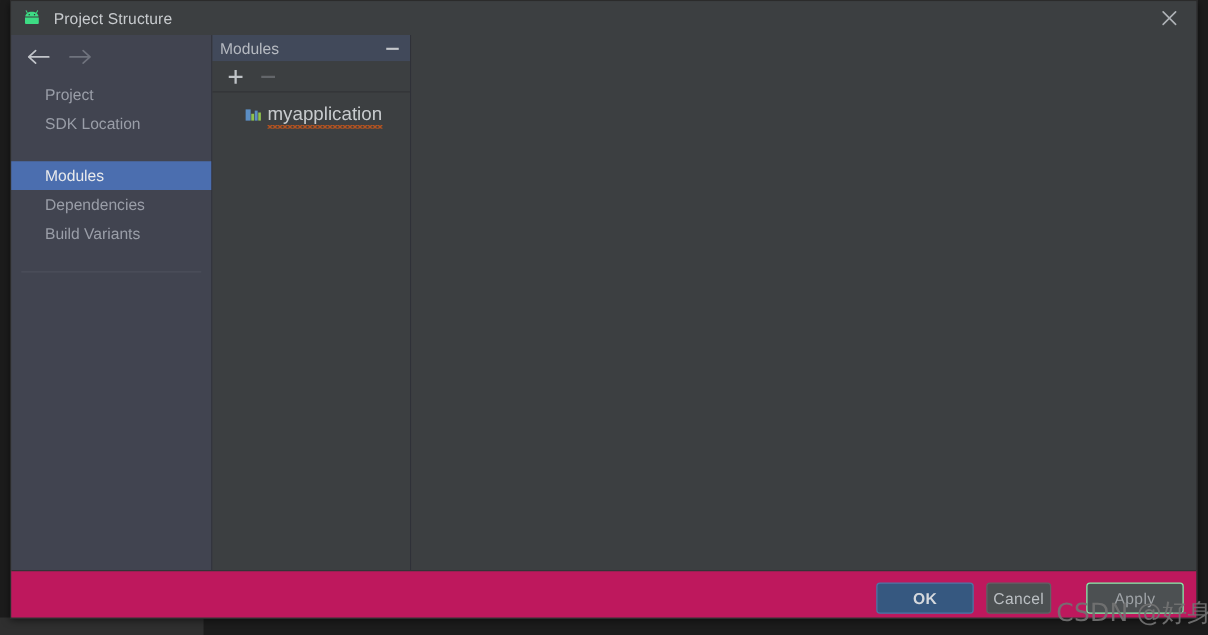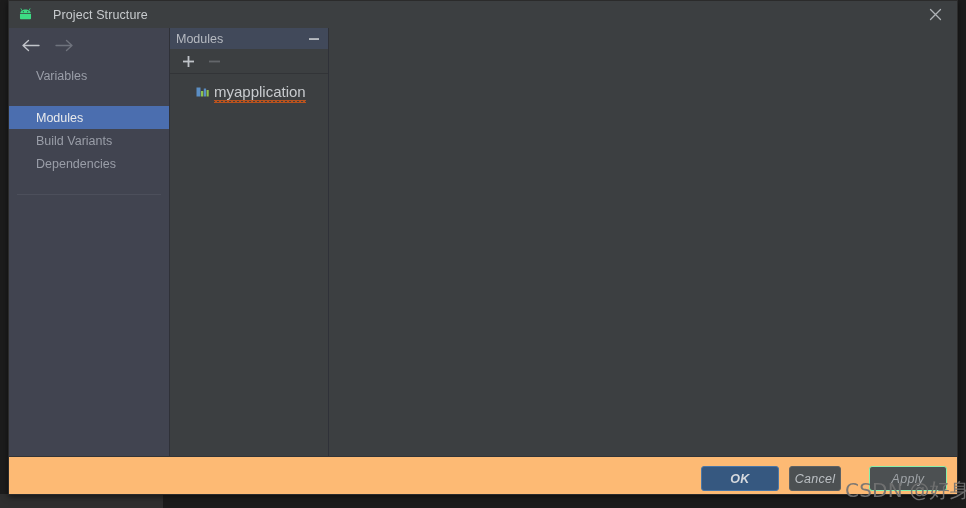"Project Structure" #titlebar { gap: 10px -> none }
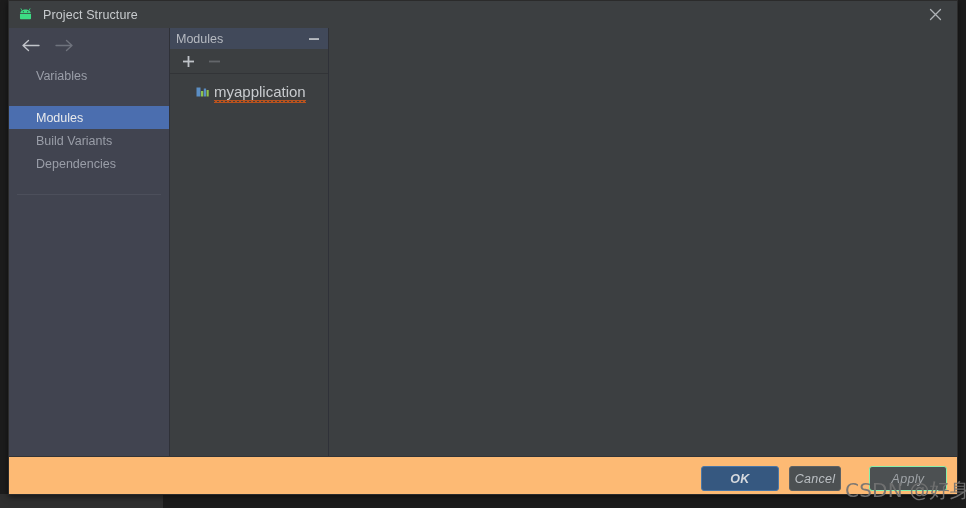"Project" div.side-item { html: none -> <div> <span>Project</span> </div> }
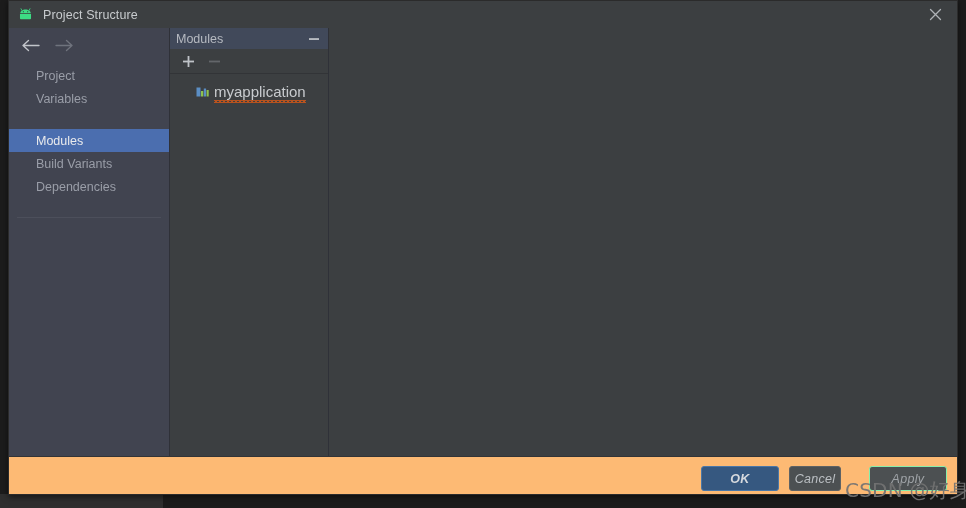"SDK Location" div.side-item { html: none -> <div> <span>SDK Location</span> </div> }
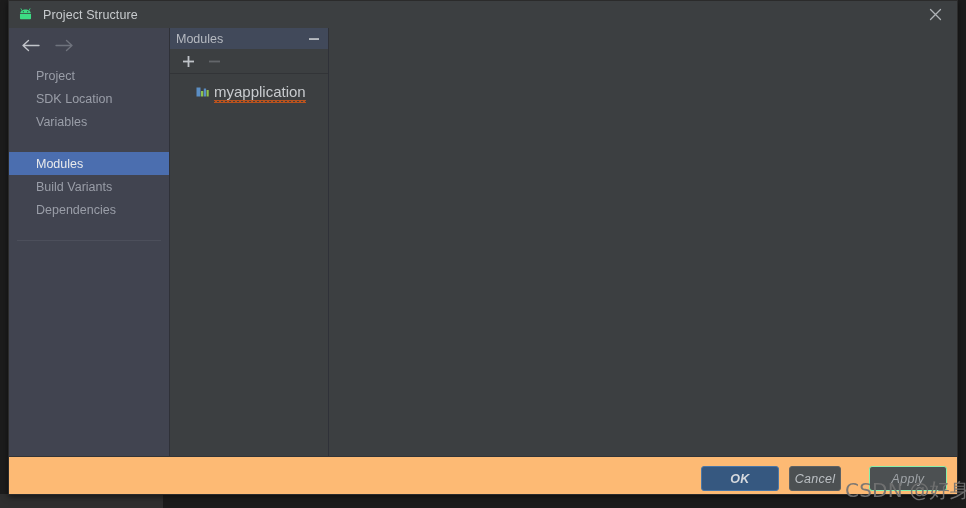"Variables" div.side-item { html: <div> <span>Variables</span> </div> -> none }
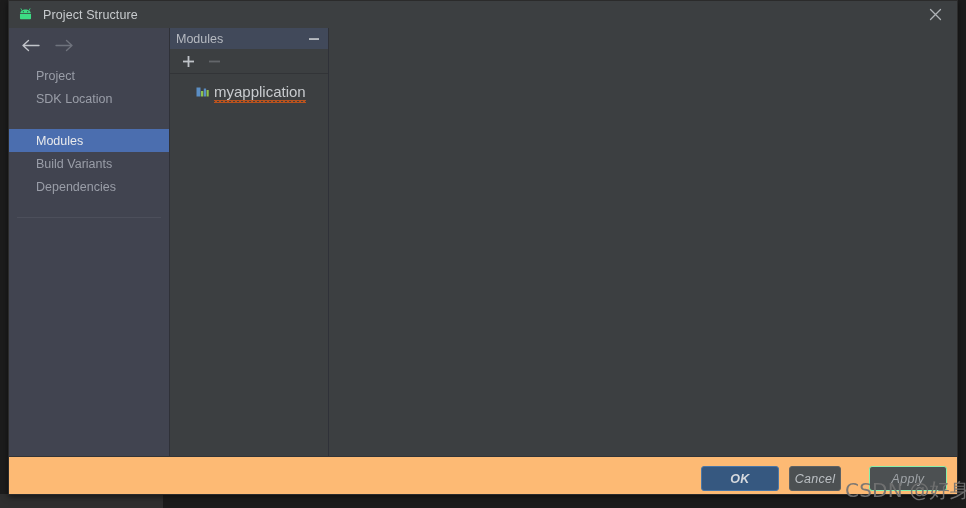"Build Variants" div.side-item { order: before "Dependencies" -> after "Dependencies" }
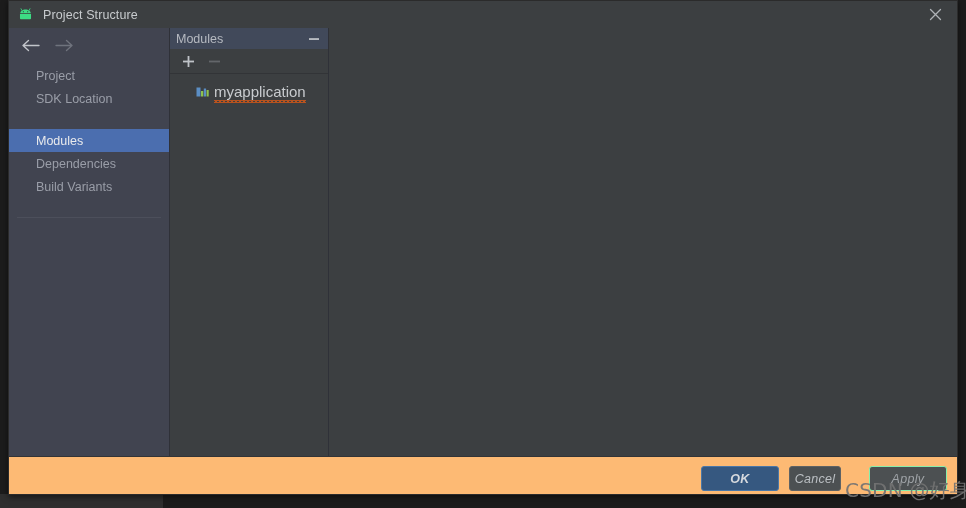"OK" #footer { background: #fdba74 -> #be185d; font-style: italic -> none }
